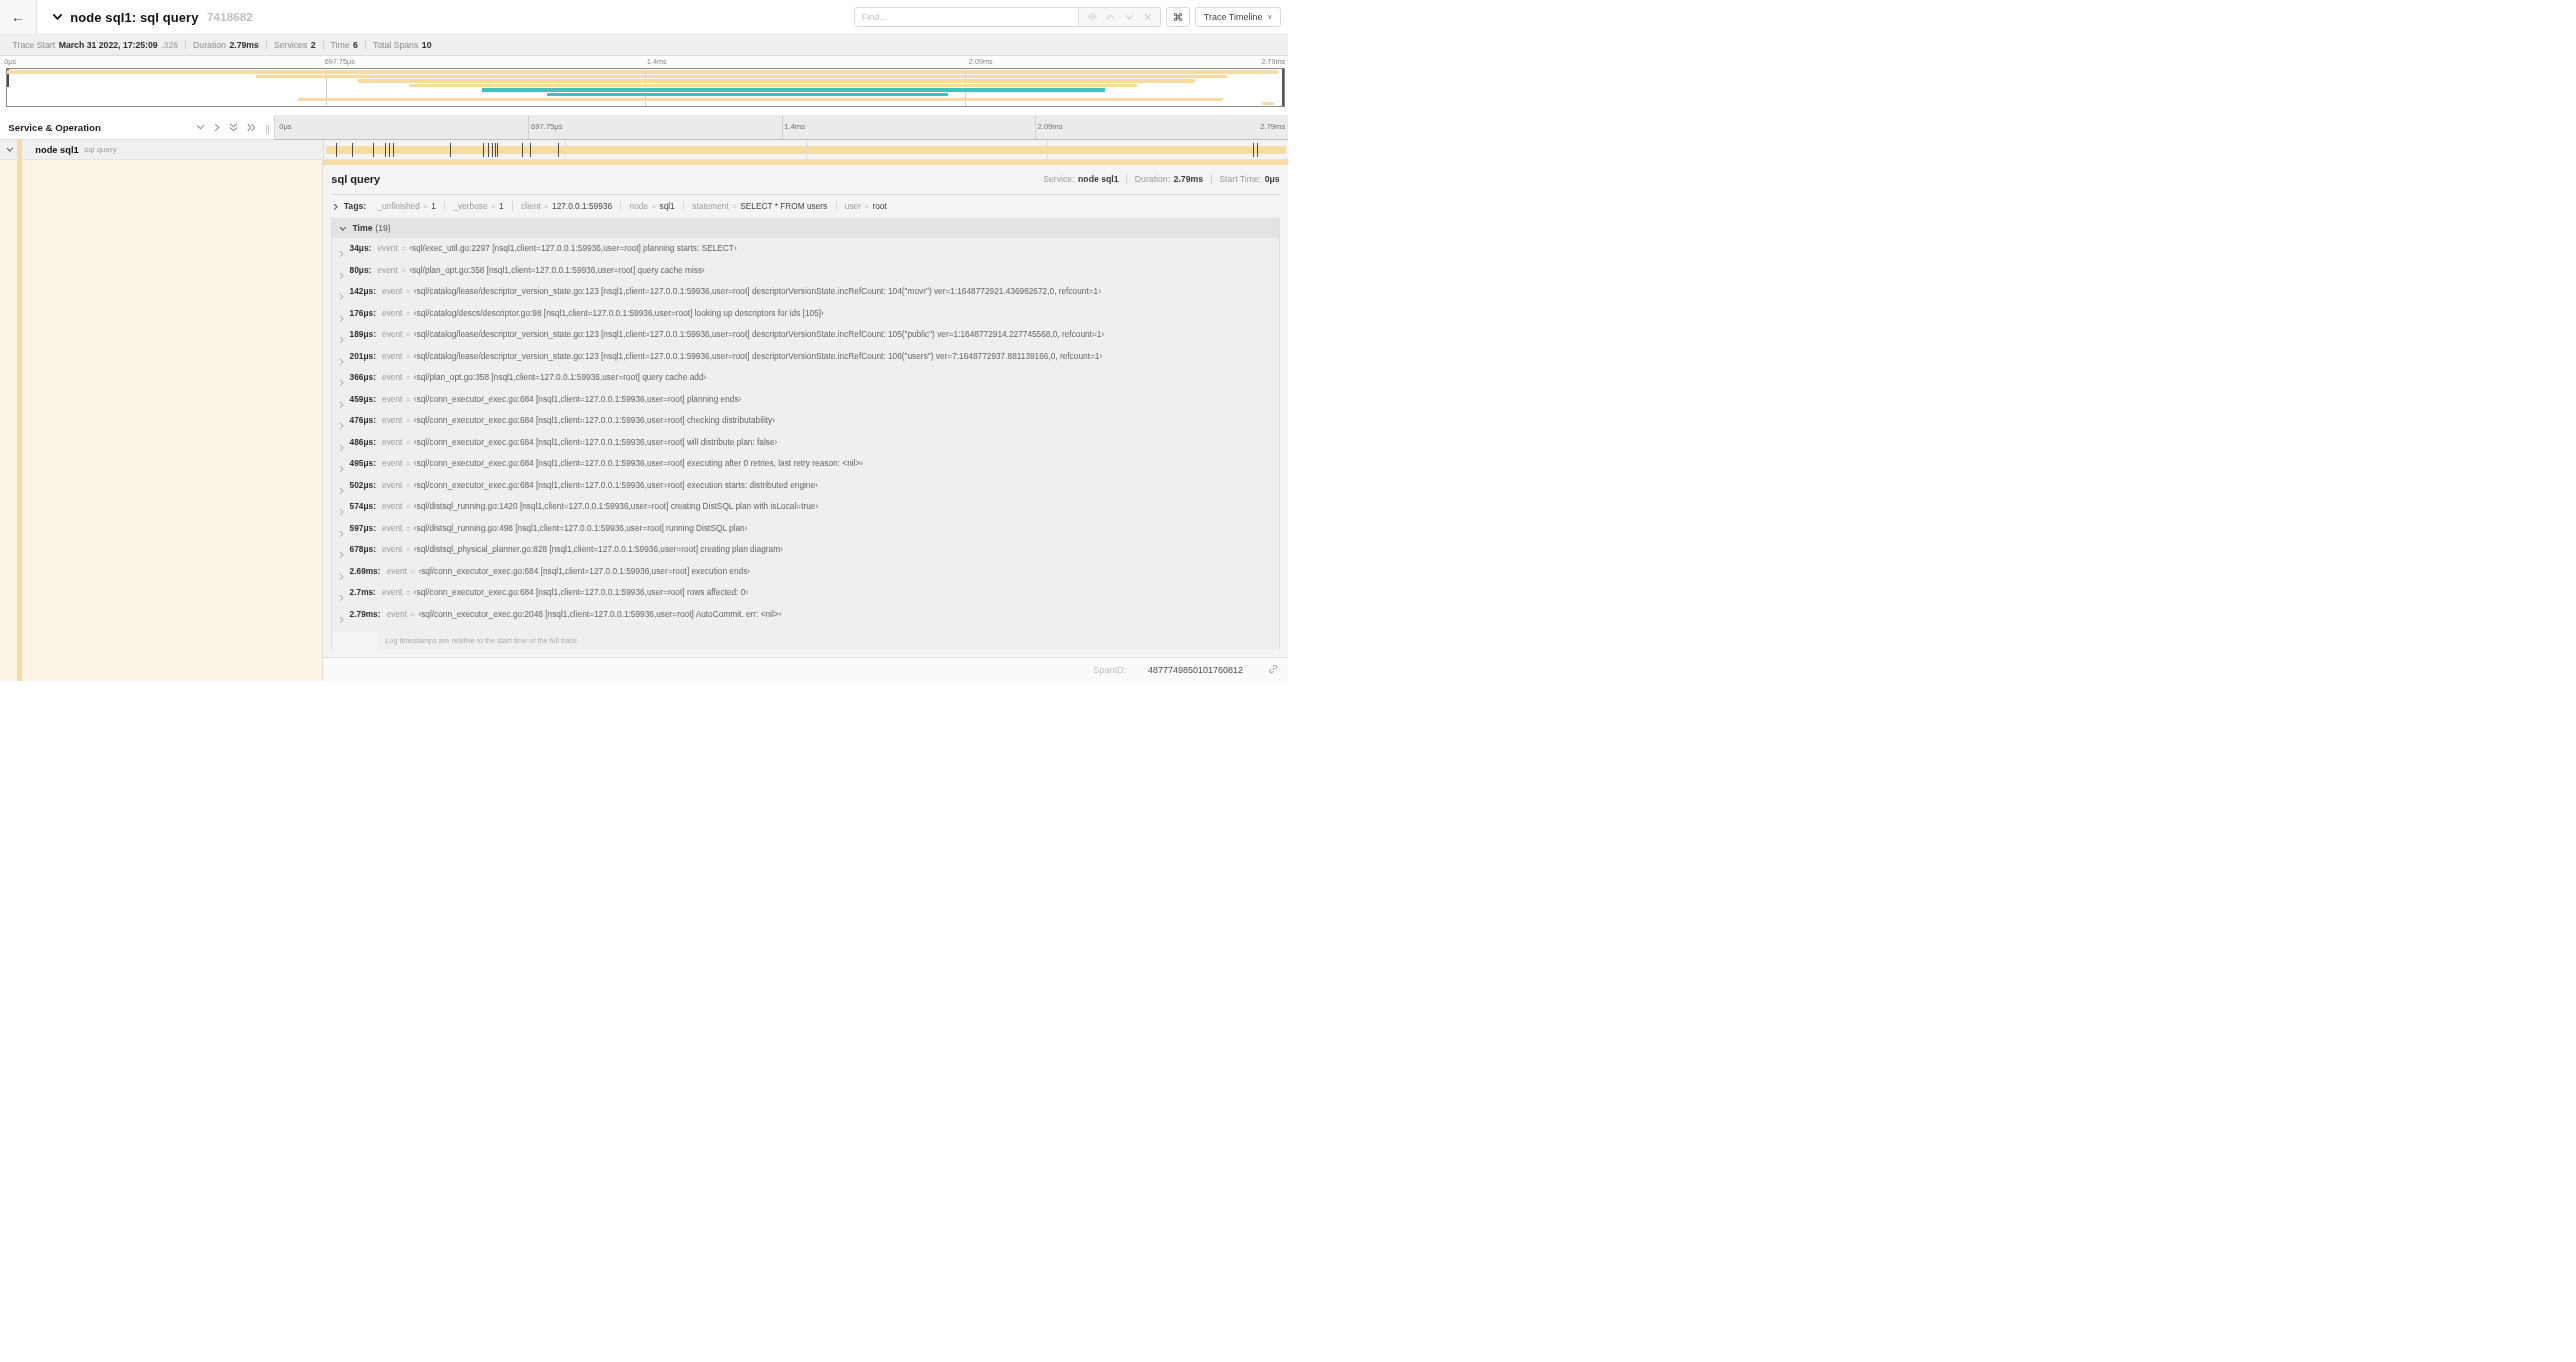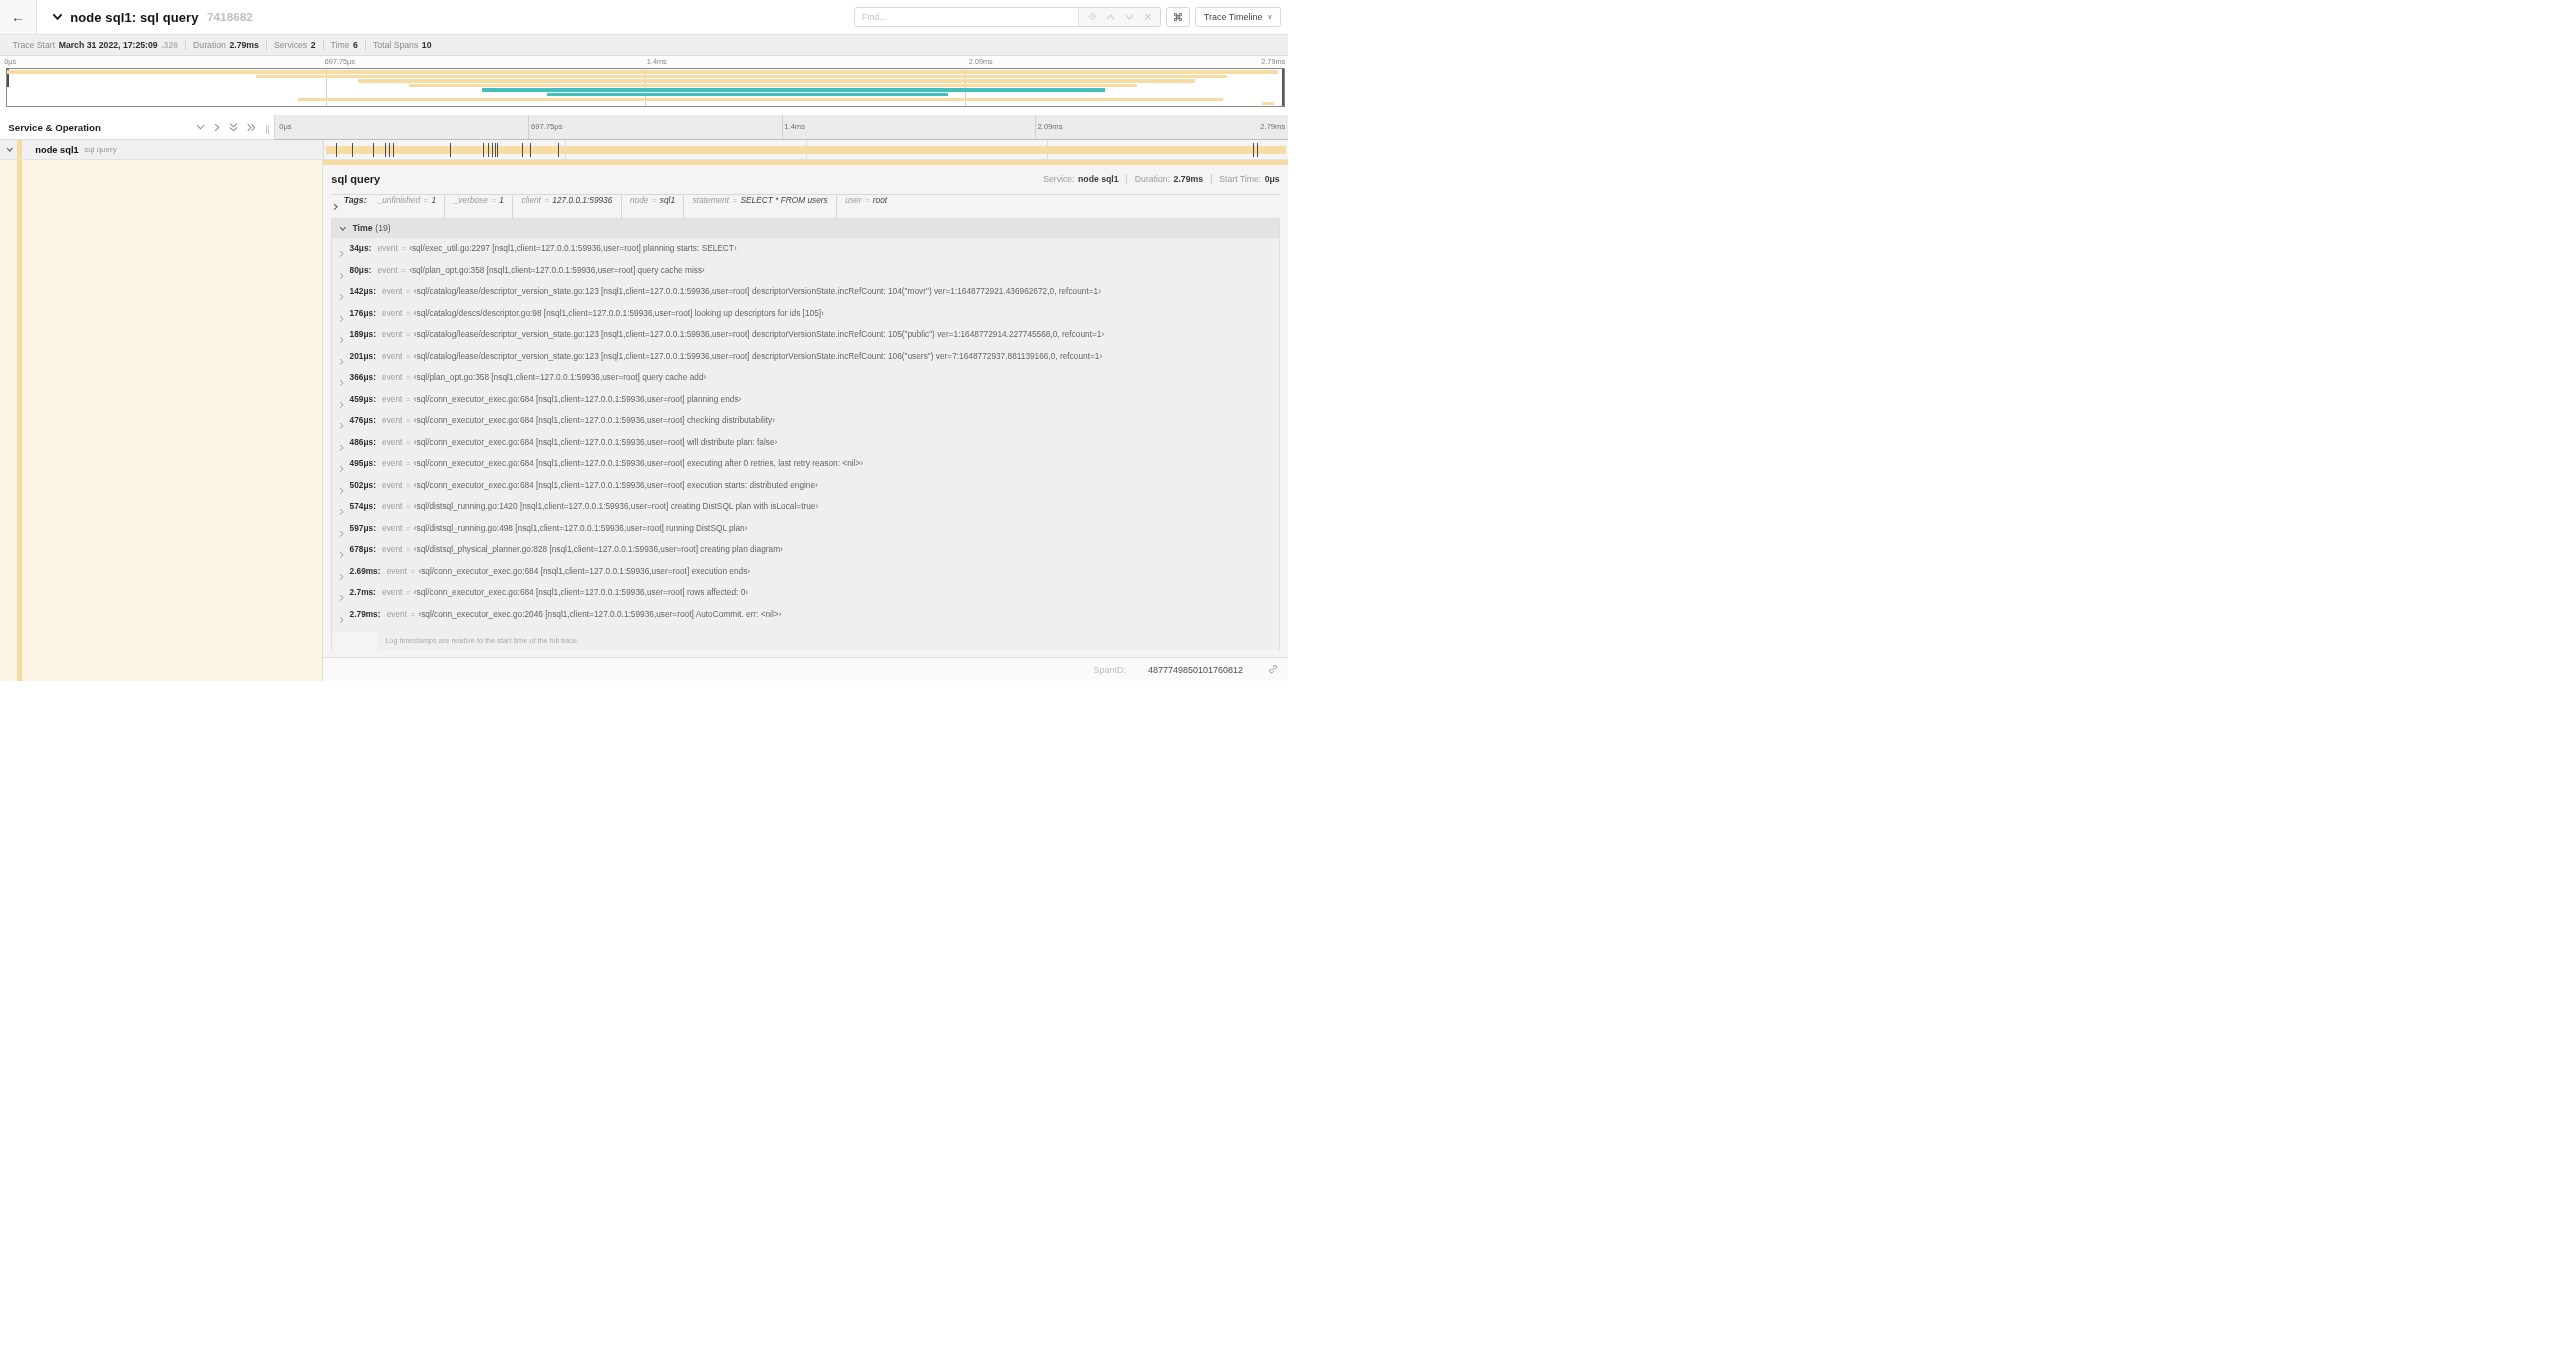"Tags:" .tags-row { align-items: none -> center; font-style: italic -> none }
